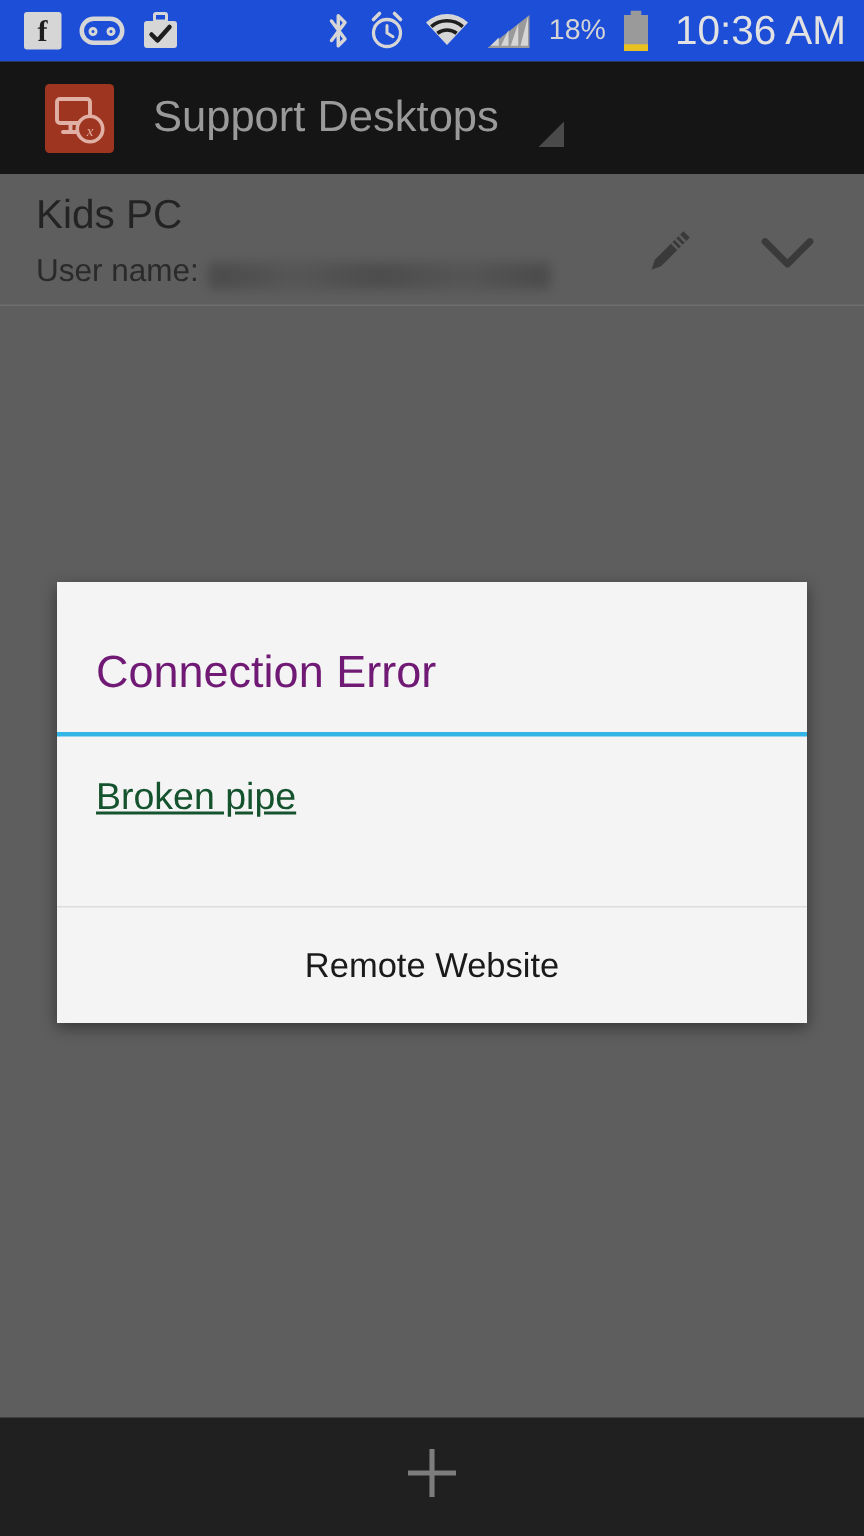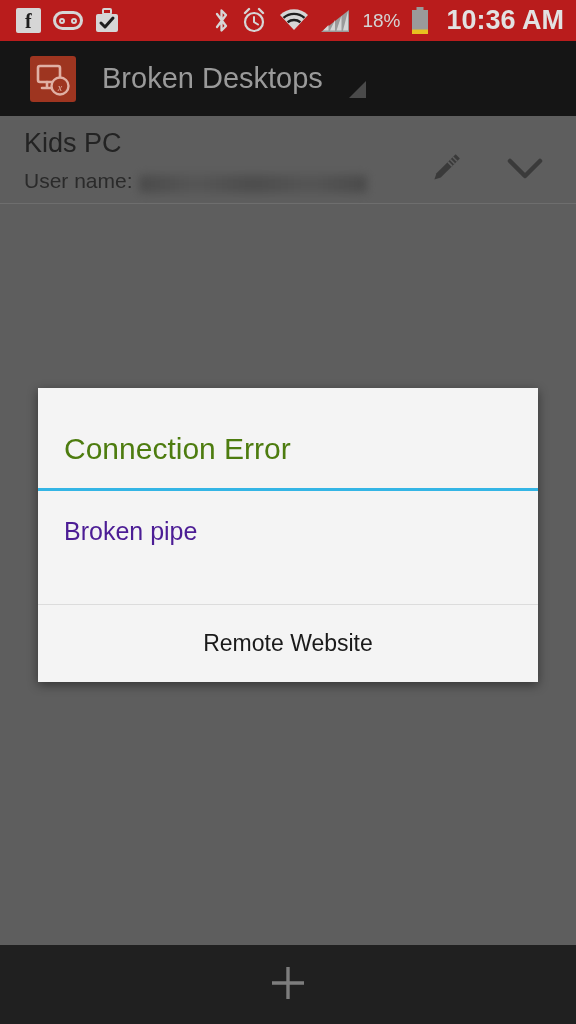"18%" .statusbar { background: #b91c1c -> #1d4ed8 }
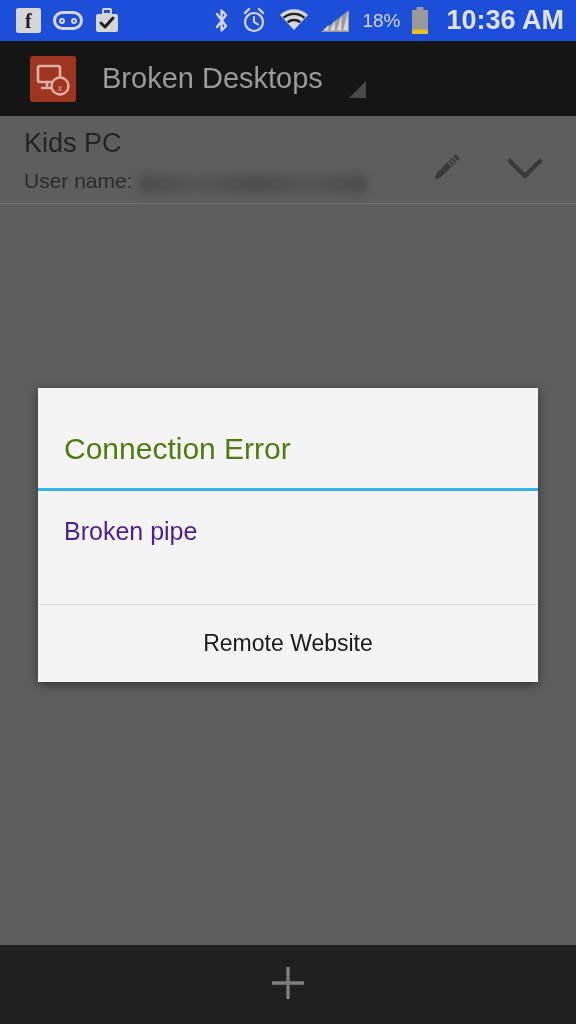"10:36 AM" .sb-time { font-weight: 700 -> 400 }
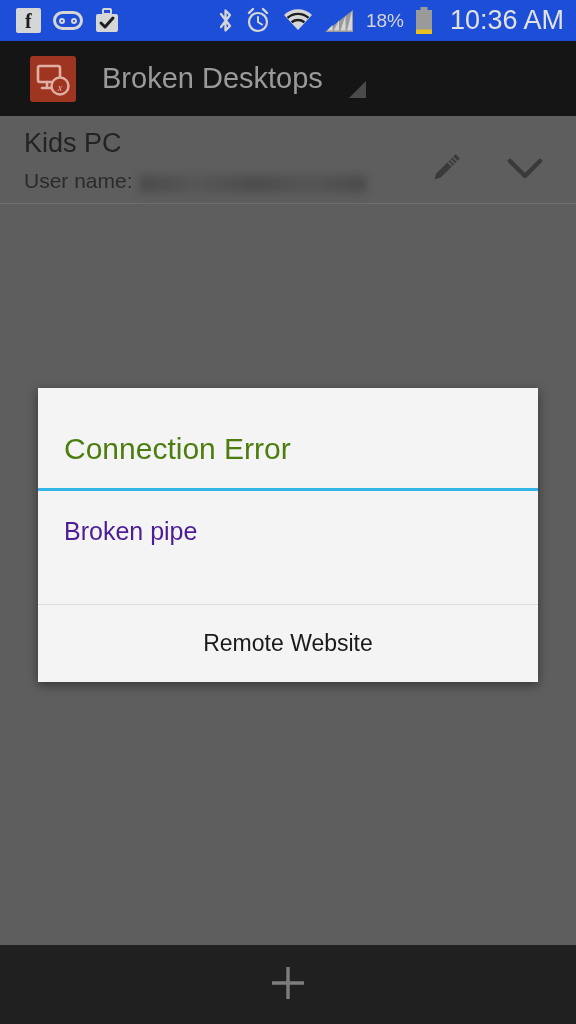"Broken Desktops" div.ab-title { text: Broken -> Support }
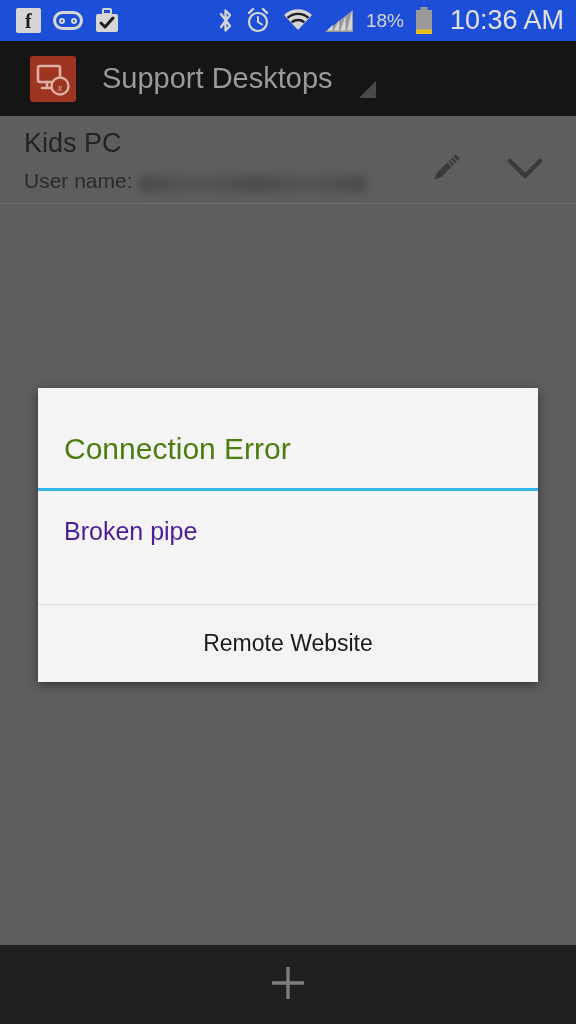"Connection Error" .dlg-title { color: #4d7c0f -> #701a75 }
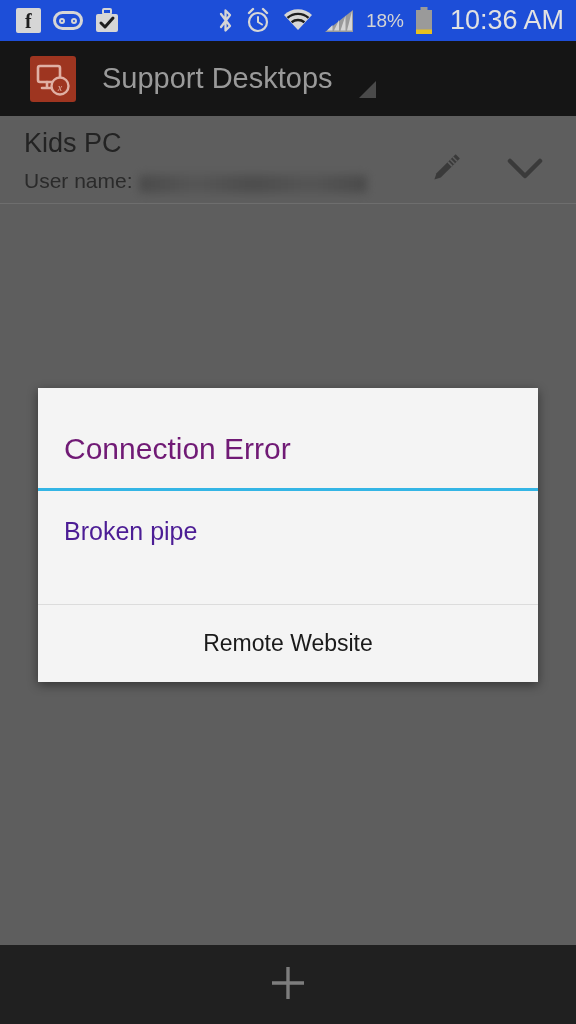"Broken pipe" .dlg-msg { color: #4c1d95 -> #14532d; text-decoration: none -> underline }
